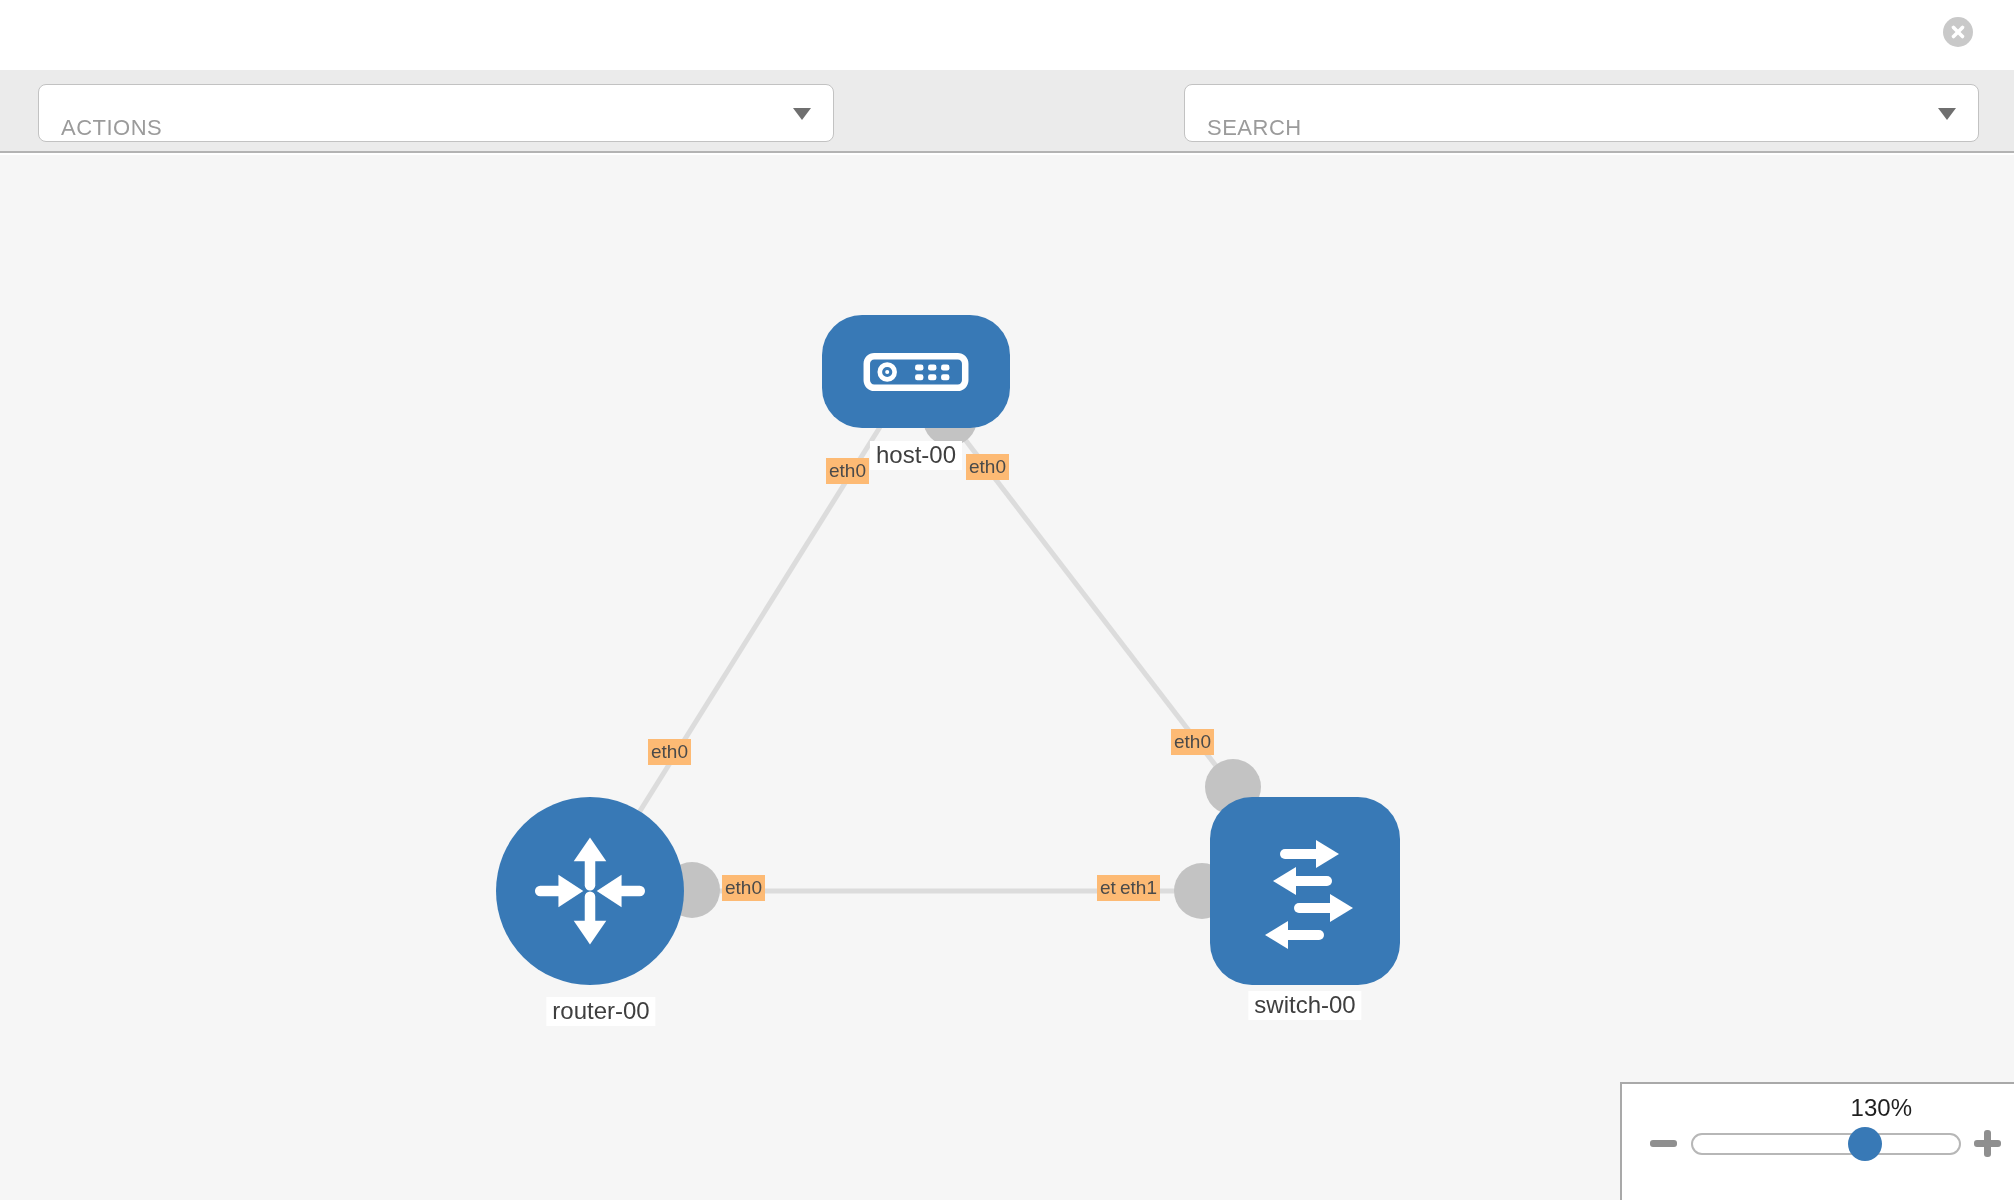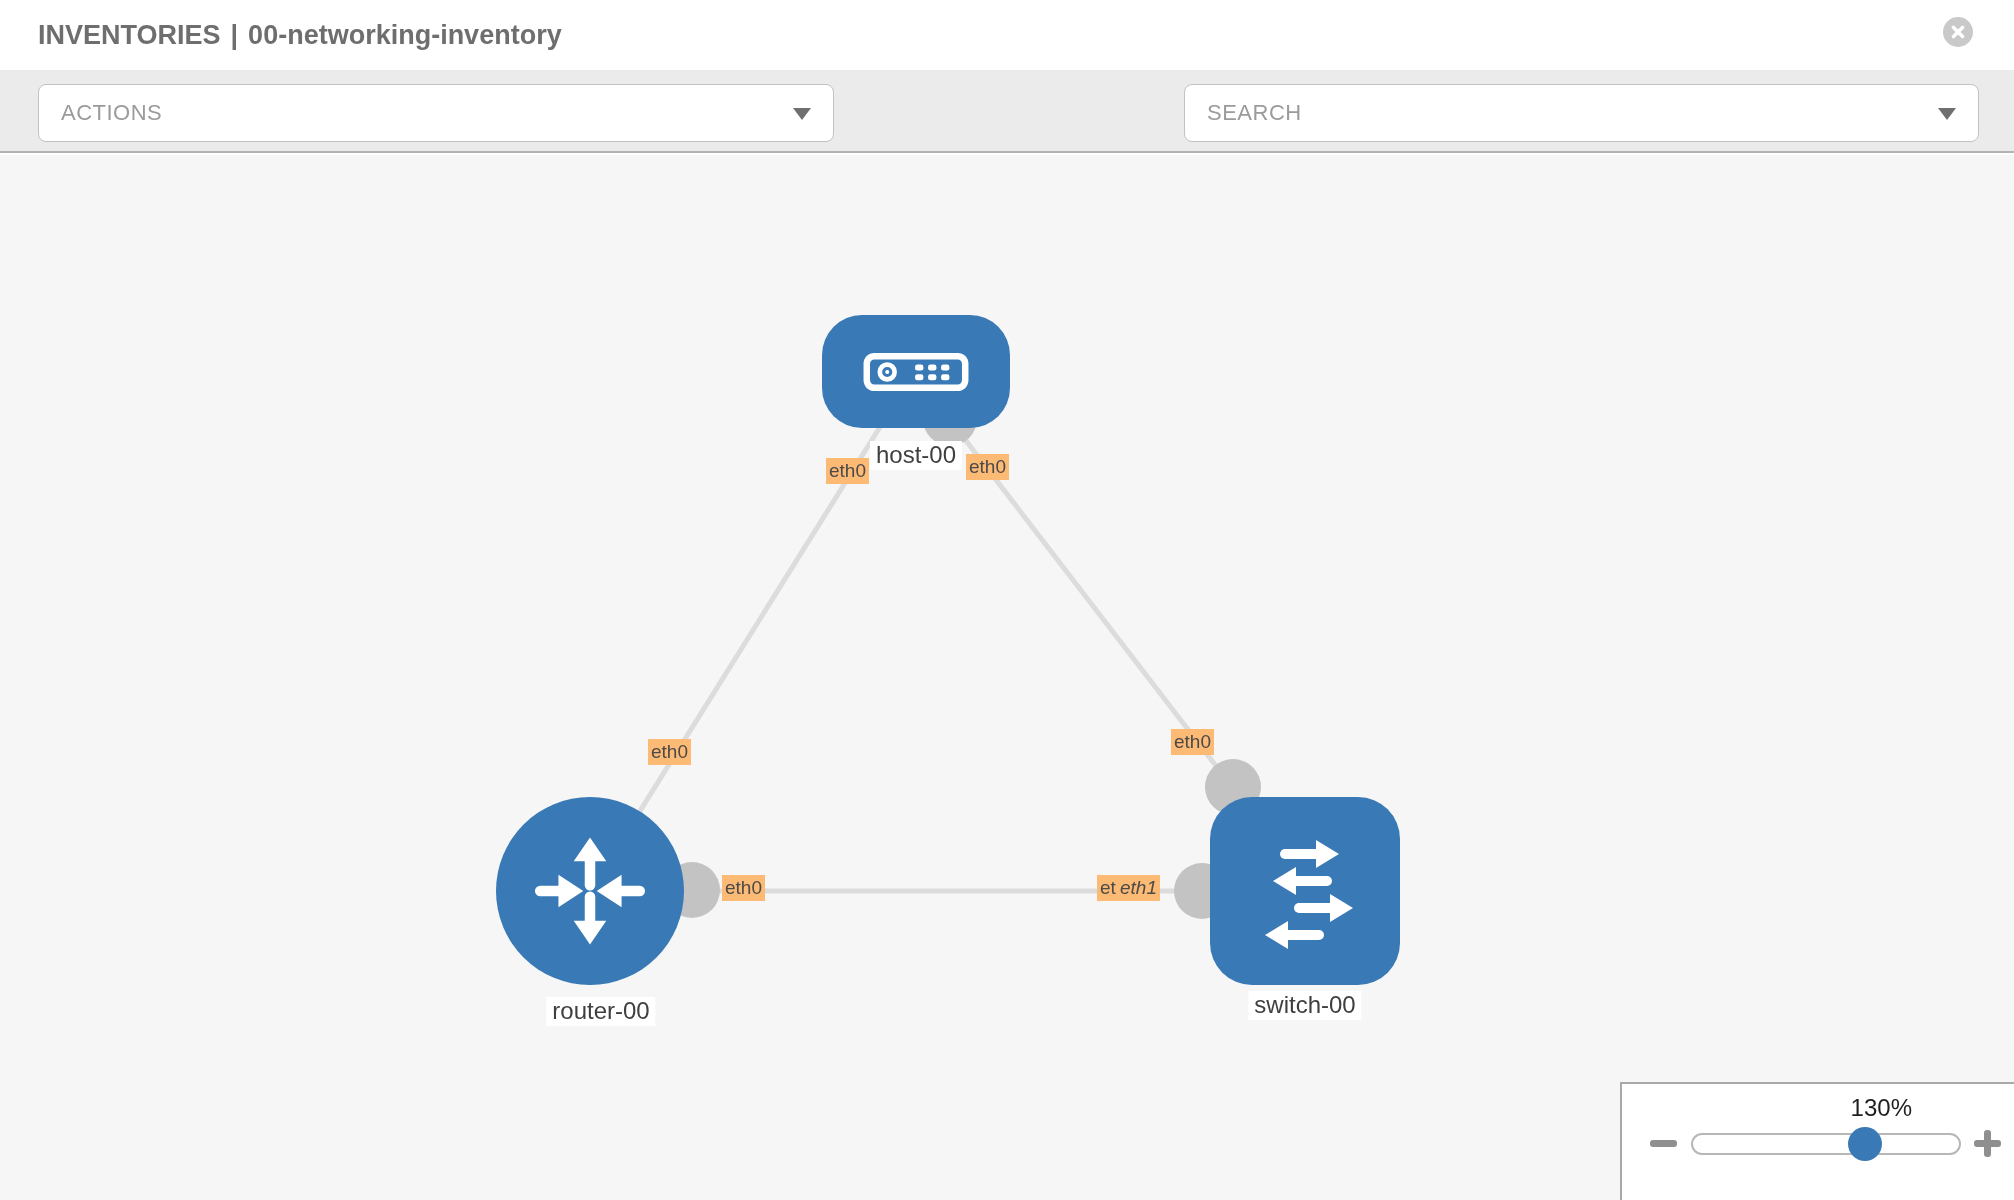"INVENTORIES" div.title { html: <div> <span>INVENTORIES</span> <span>|</span> <span>00-networking-inventory</span> </div> -> none }
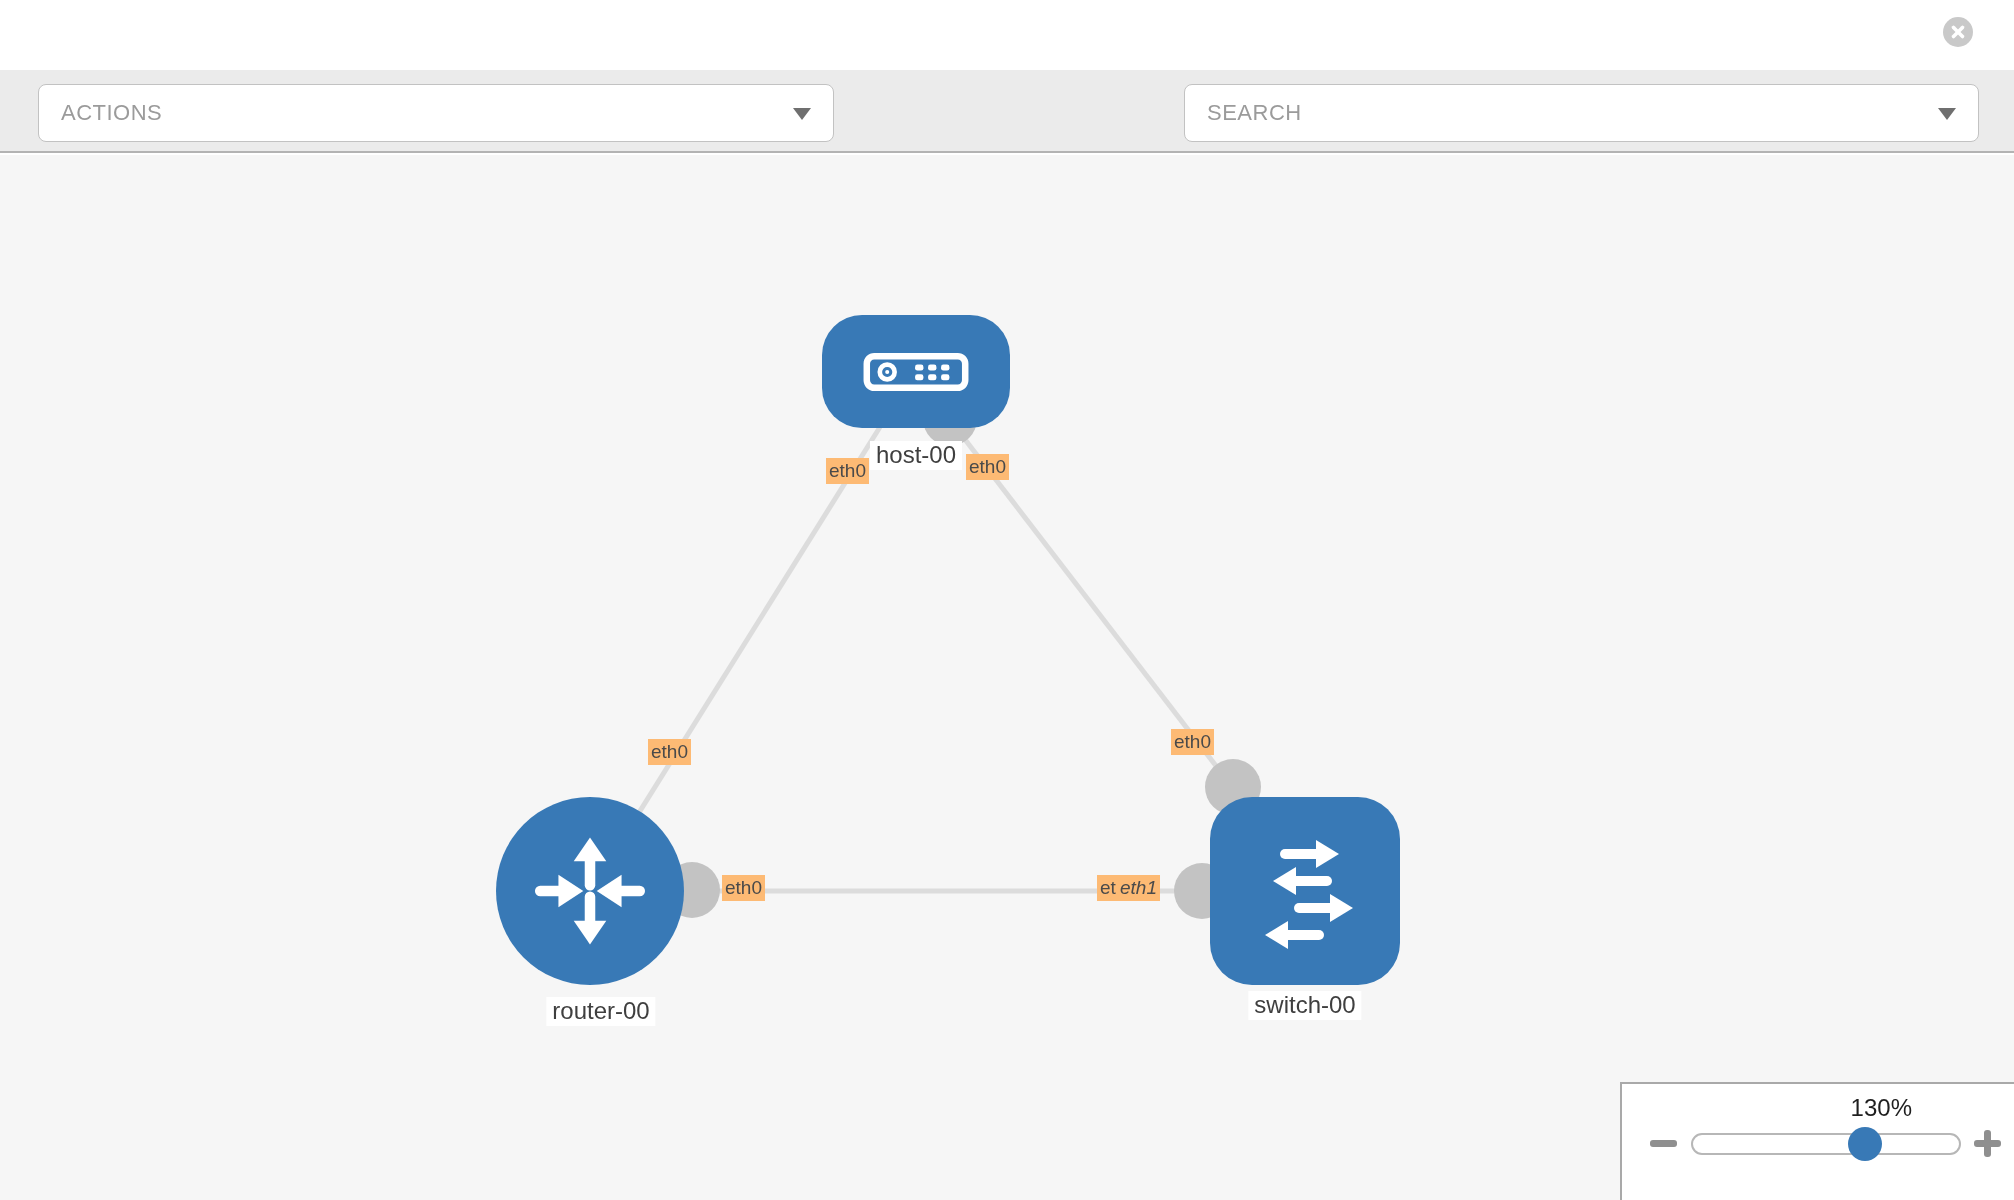"ACTIONS" .dropdown { align-items: center -> flex-end }
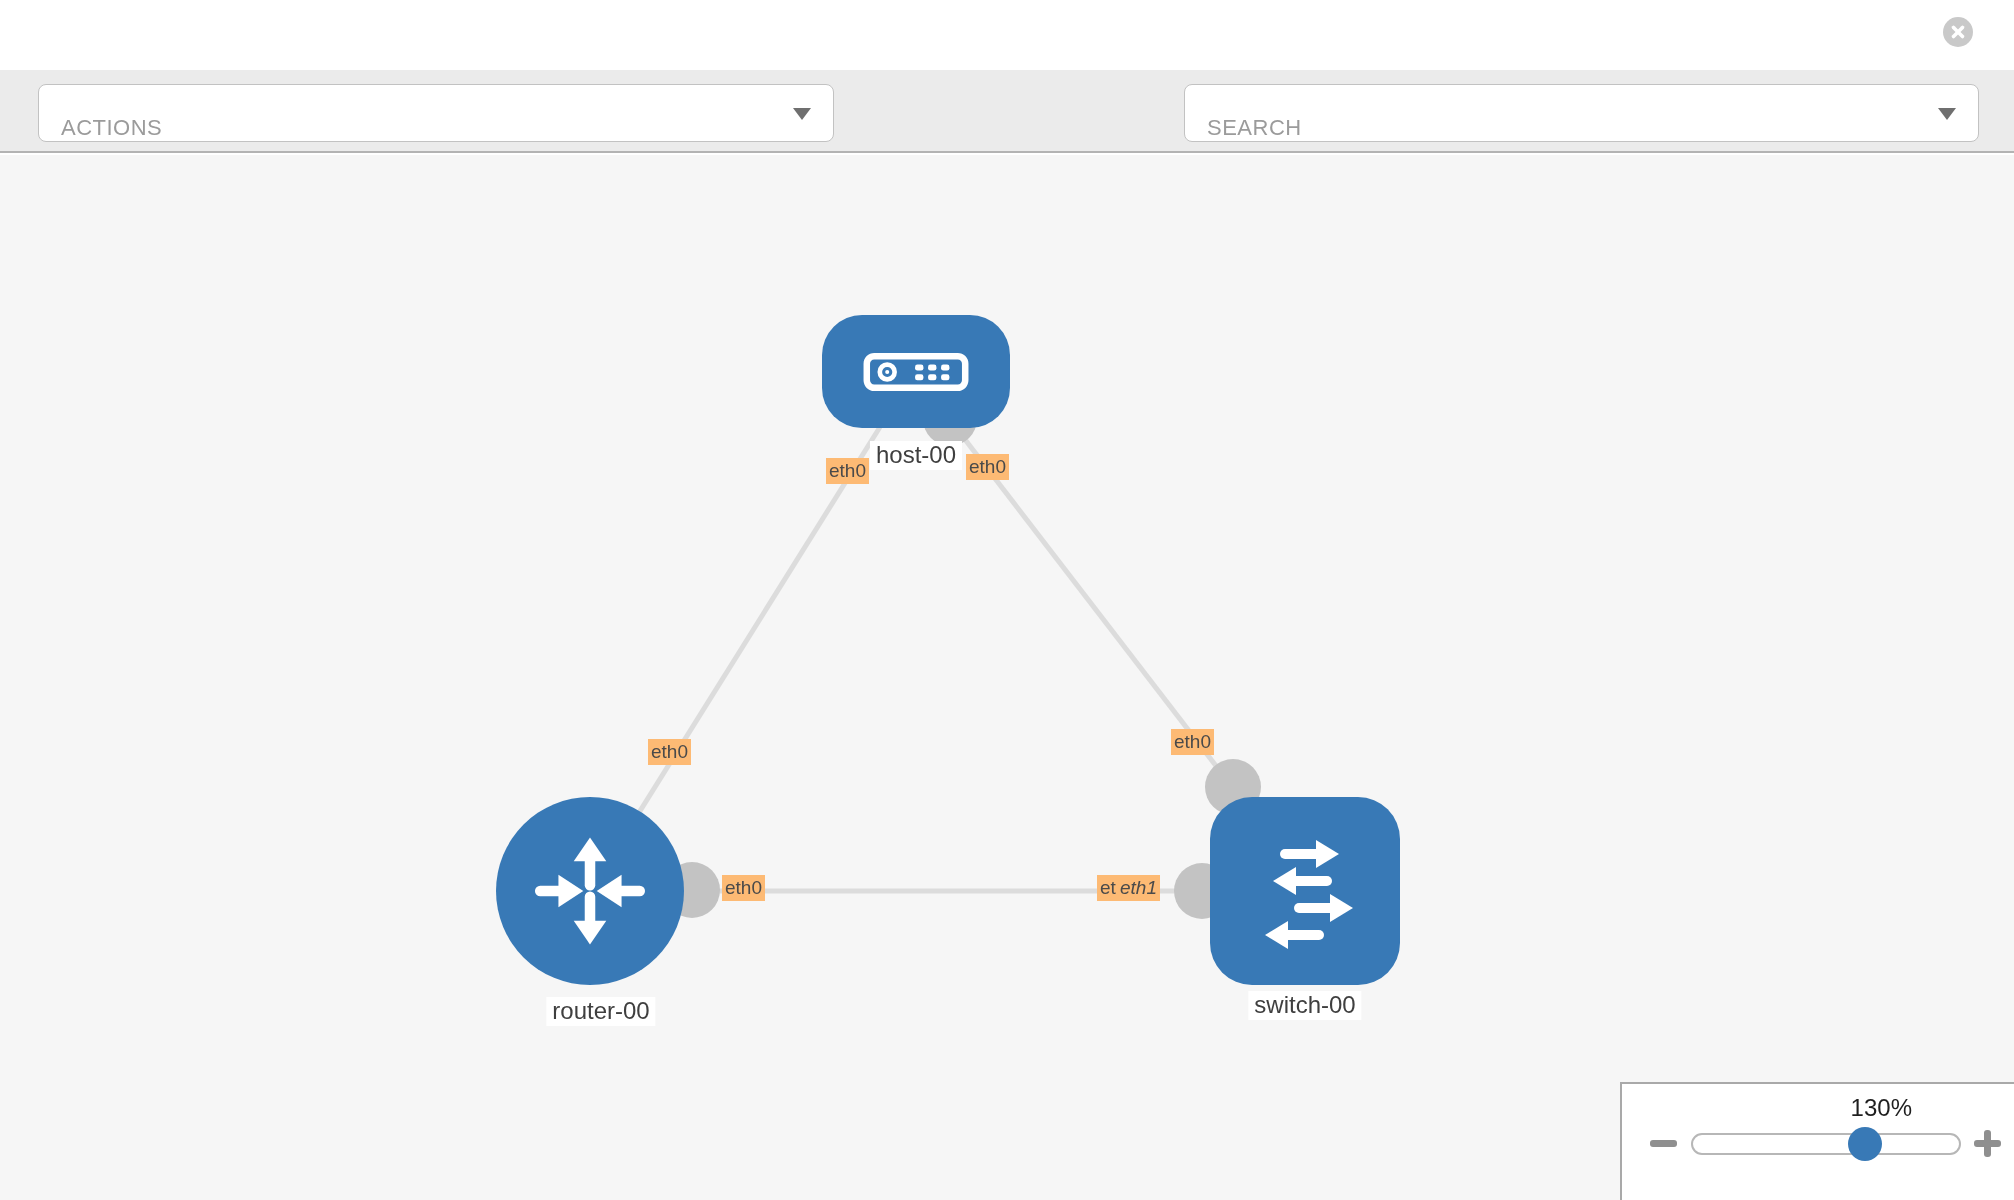"eth1" .ilabel.over { font-style: italic -> none }
